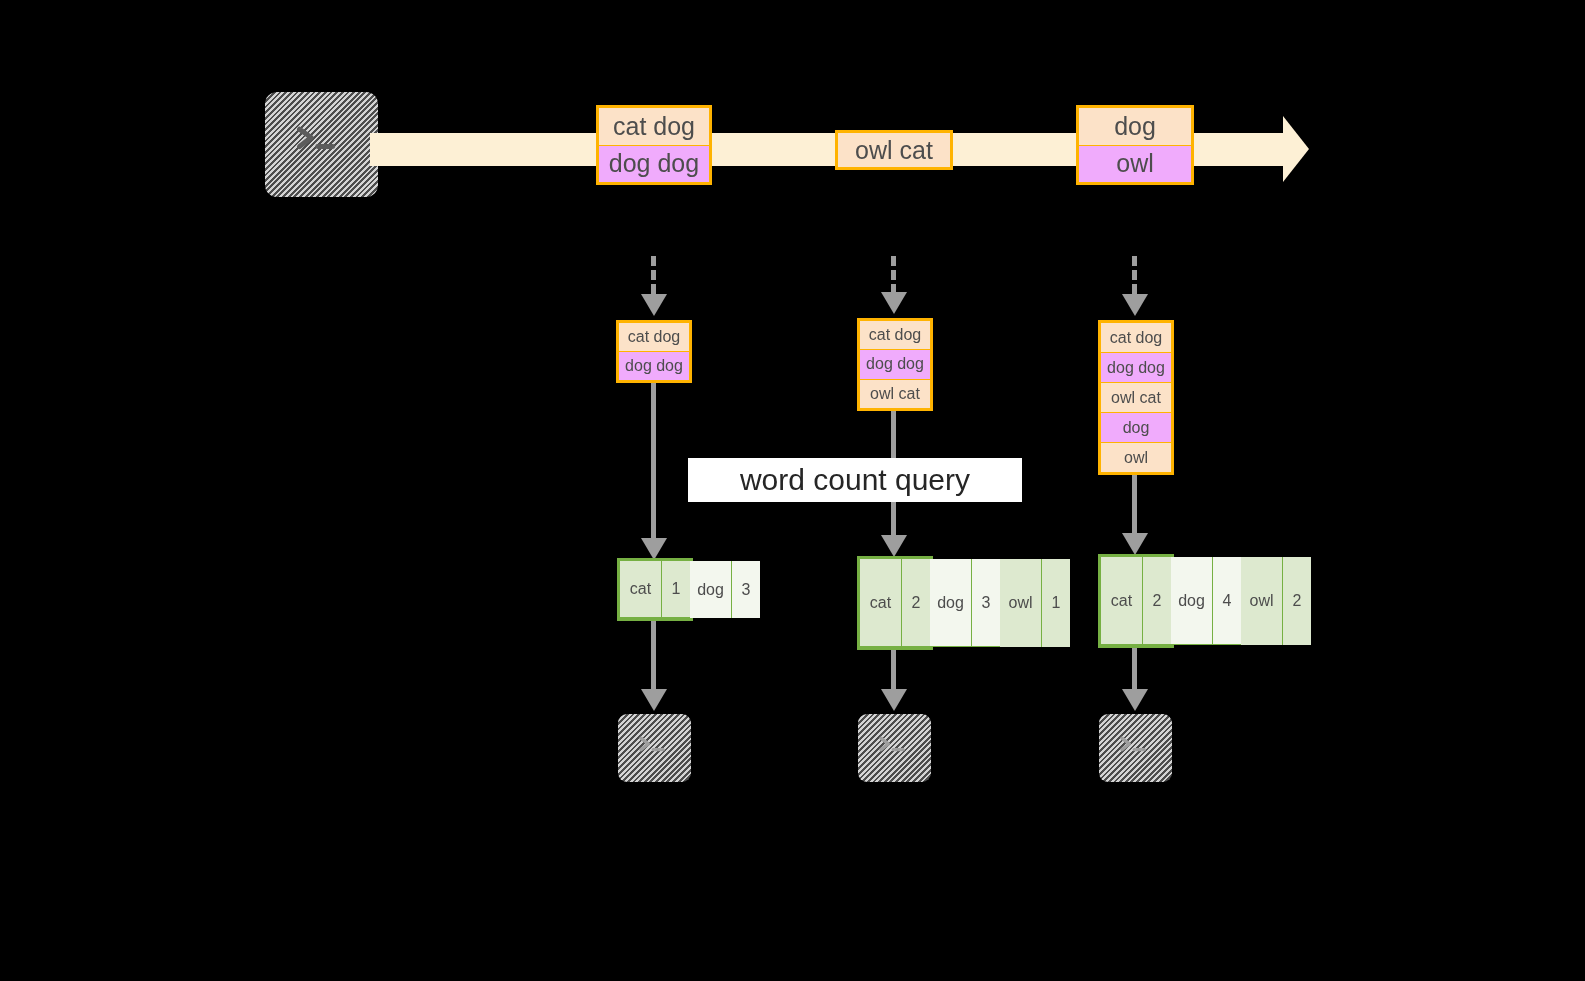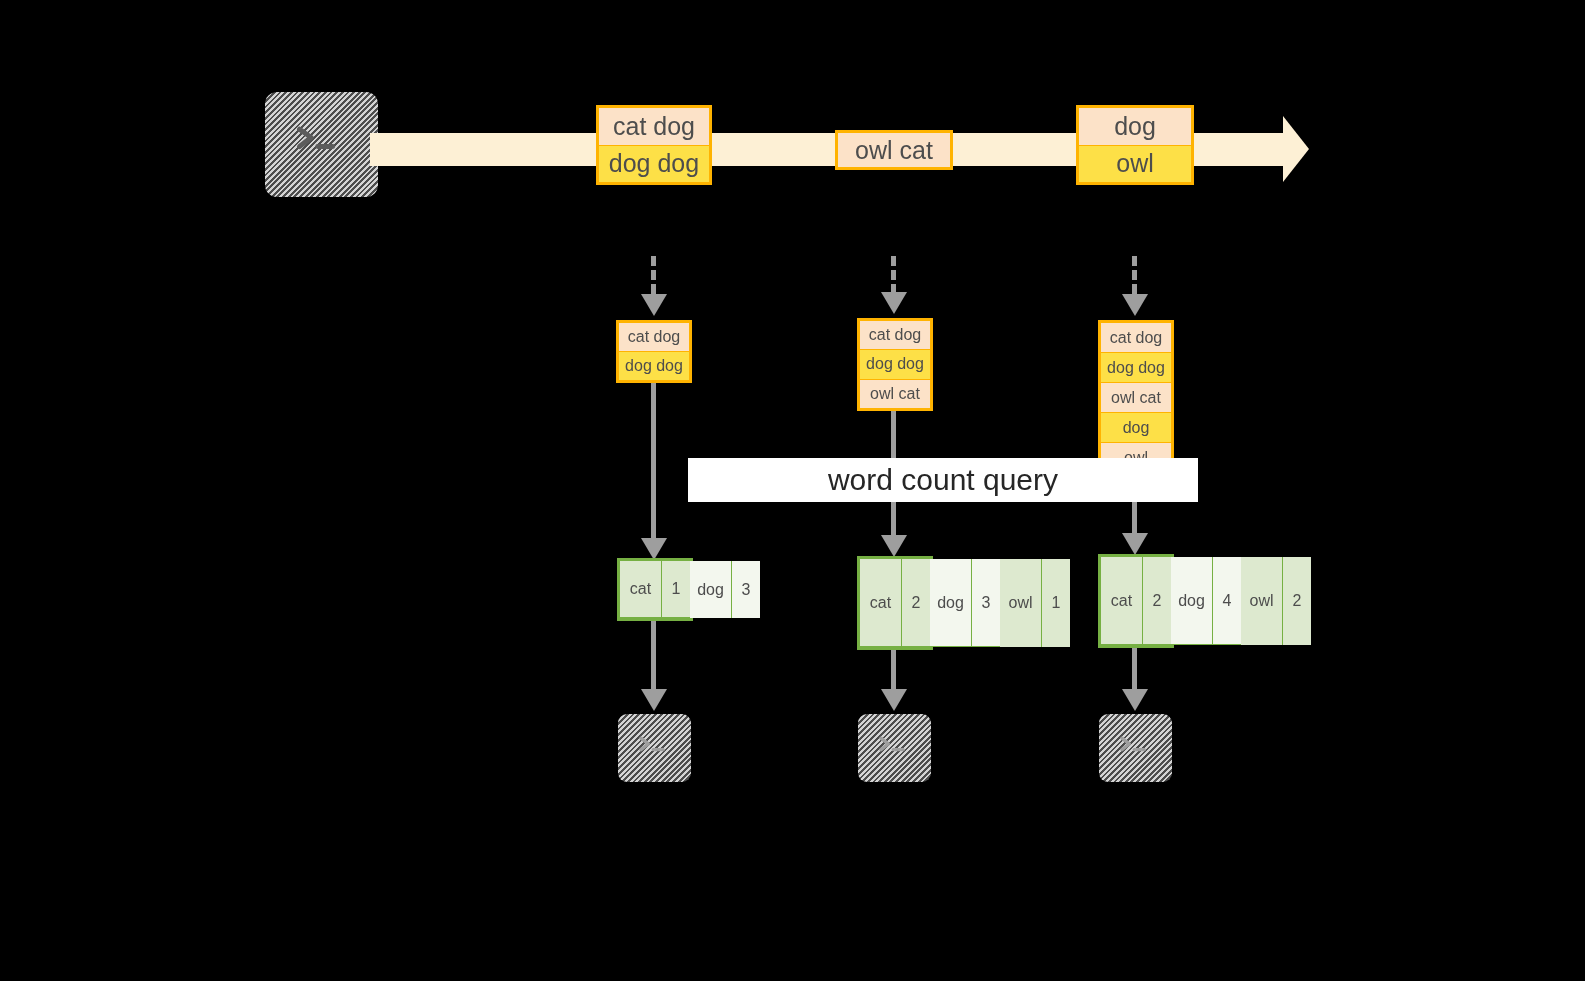"dog dog" .ocell { background: #fde047 -> #f0abfc }
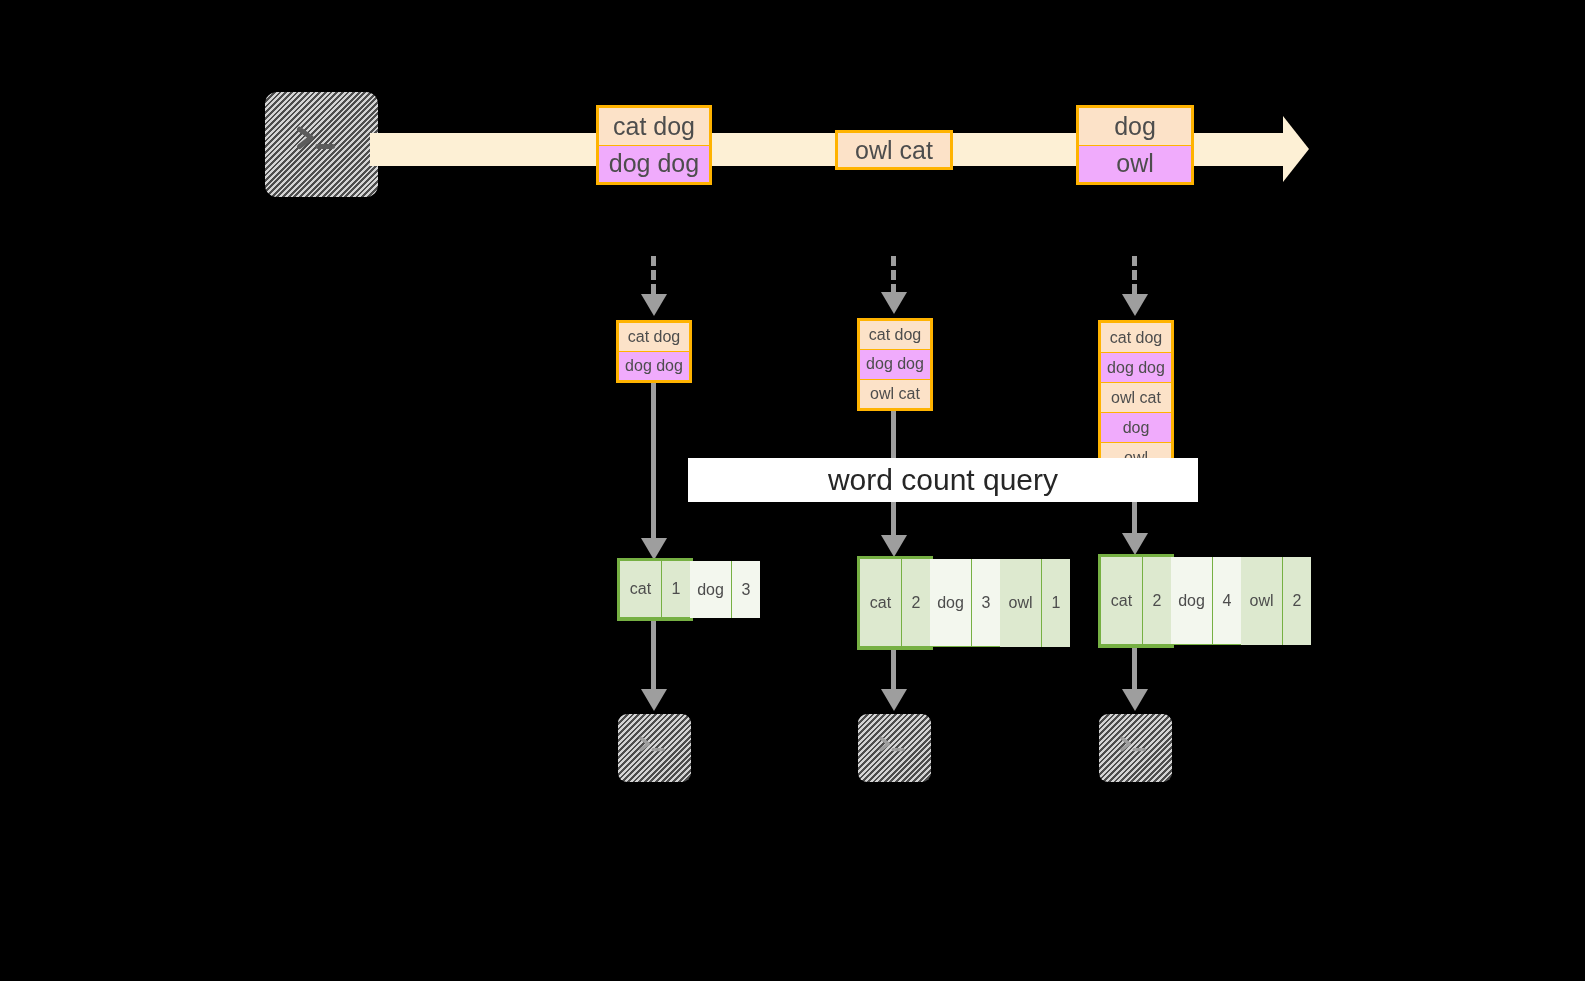"word count query" div.query-band { width: 510px -> 334px }
